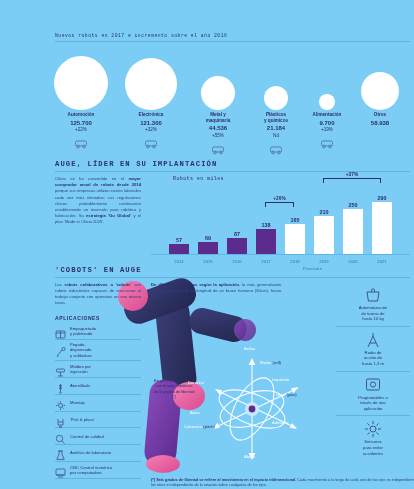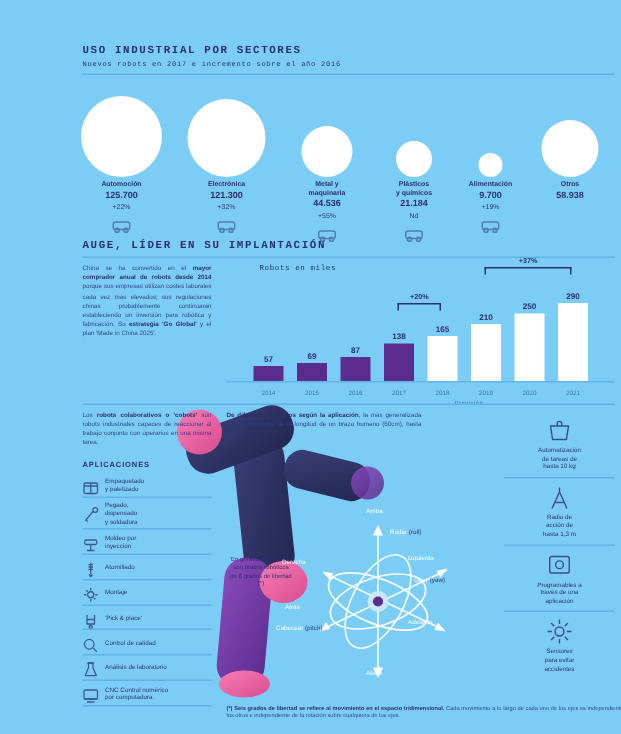"USO INDUSTRIAL POR SECTORES" div.sect-title { html: <div>USO INDUSTRIAL POR SECTORES</div> -> none }
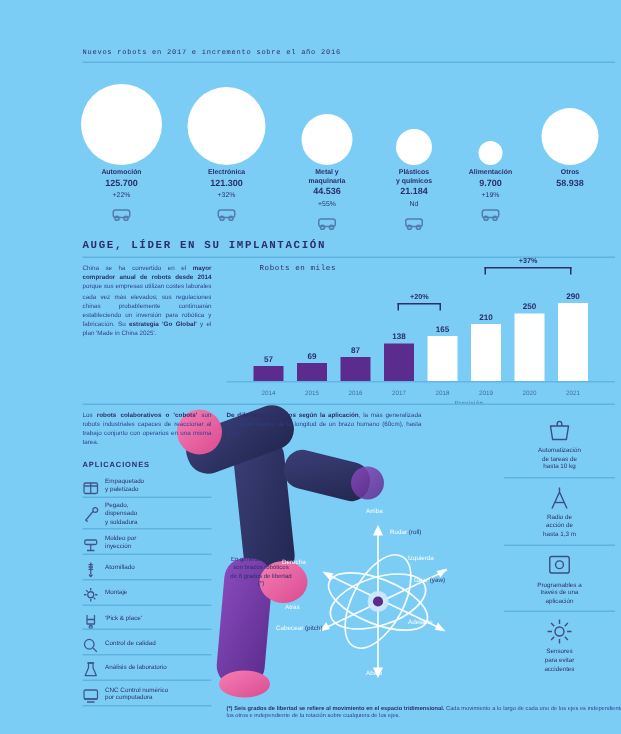"'COBOTS' EN AUGE" div.sect-title { html: none -> <div>'COBOTS' EN AUGE</div> }
